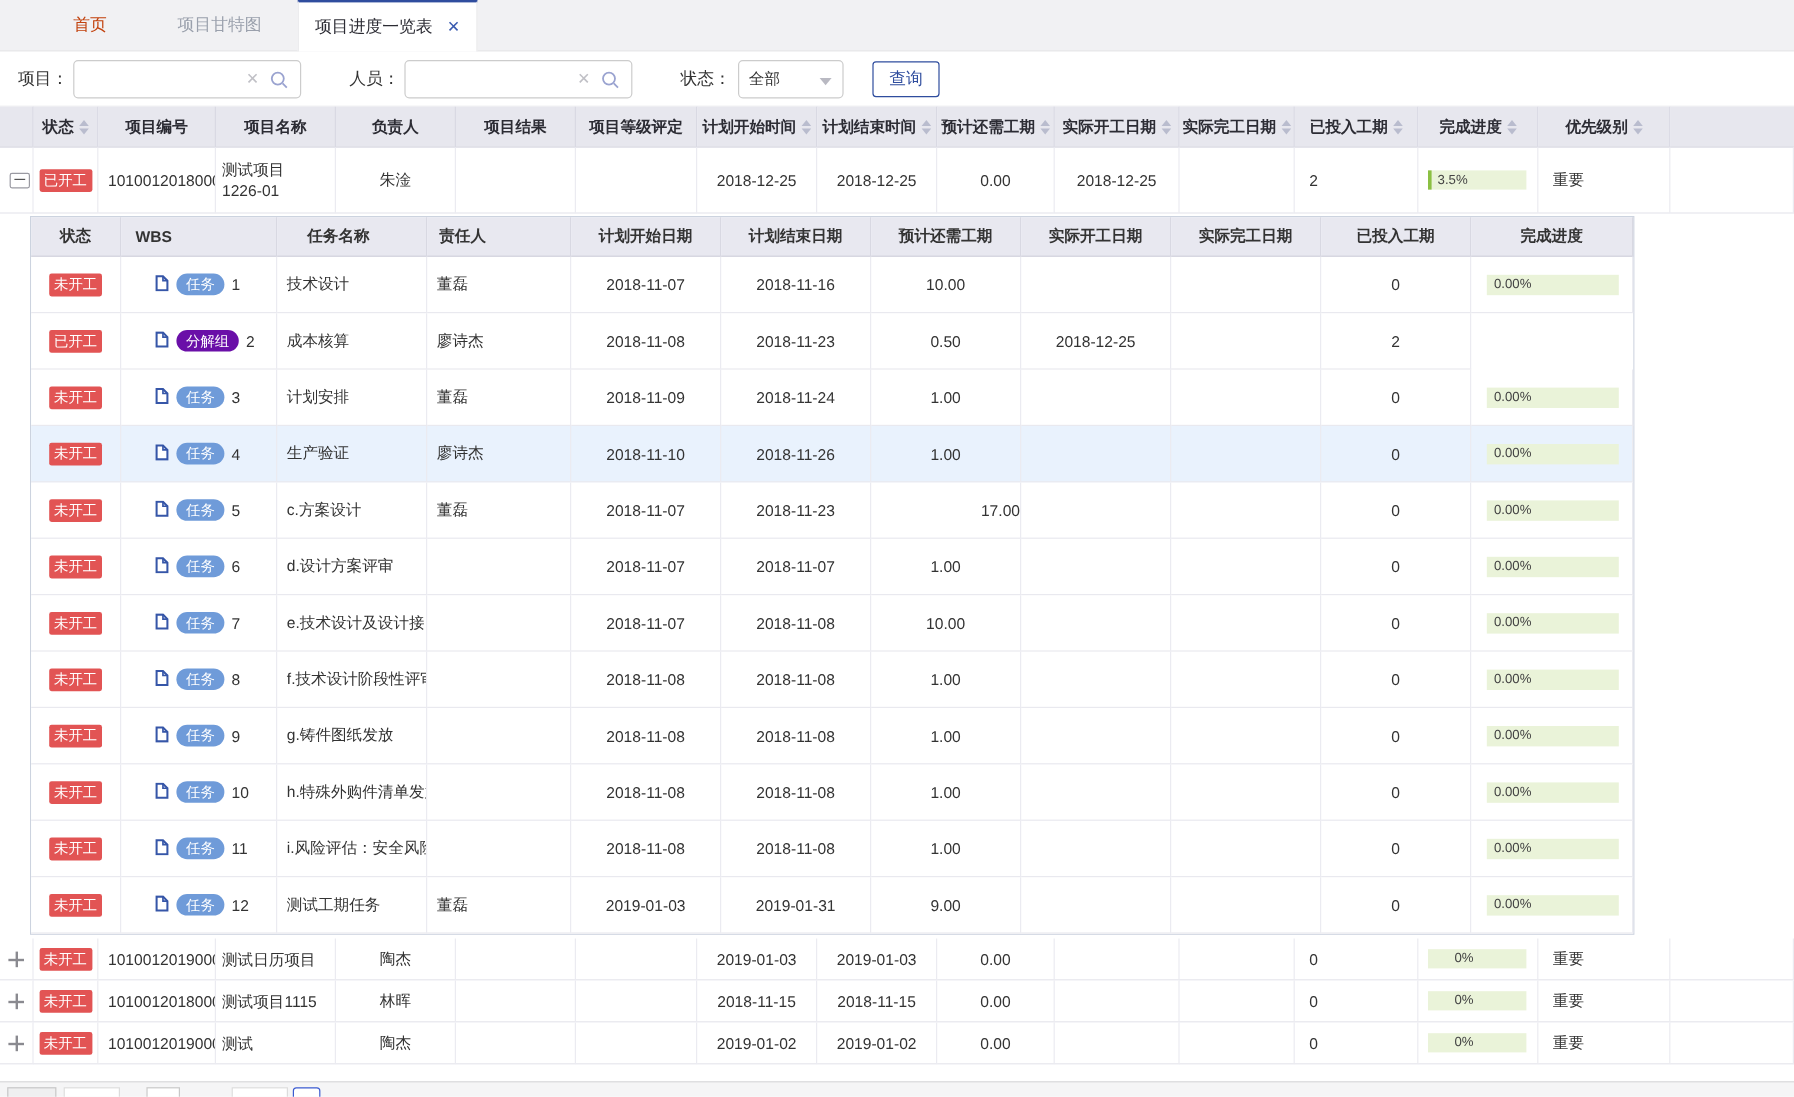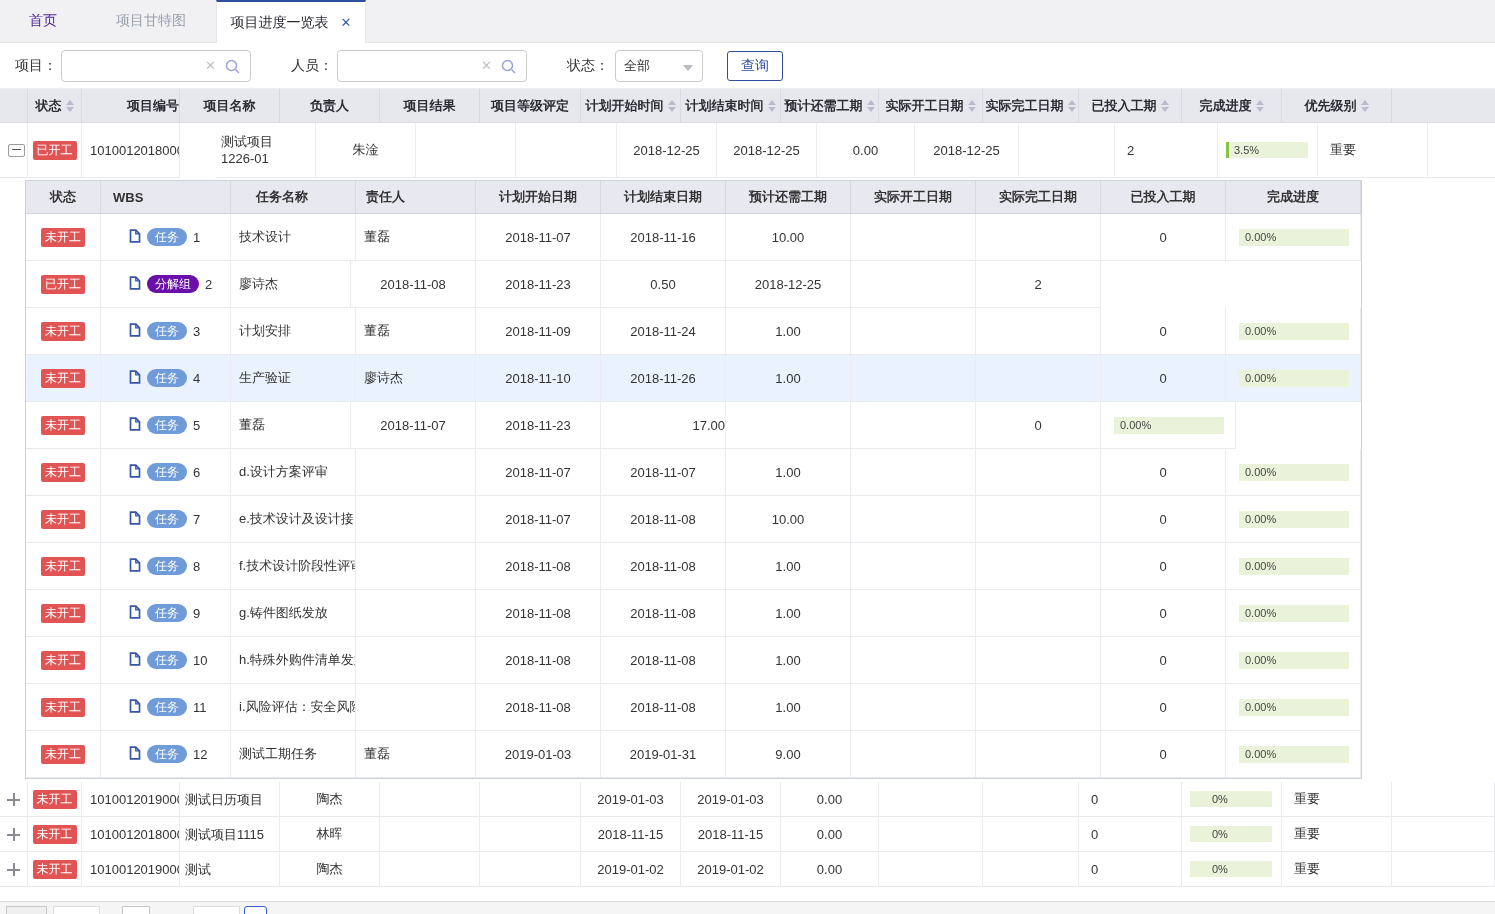"首页" .tab.t1 { color: #4c1d95 -> #c2410c; padding-left: none -> 32px }
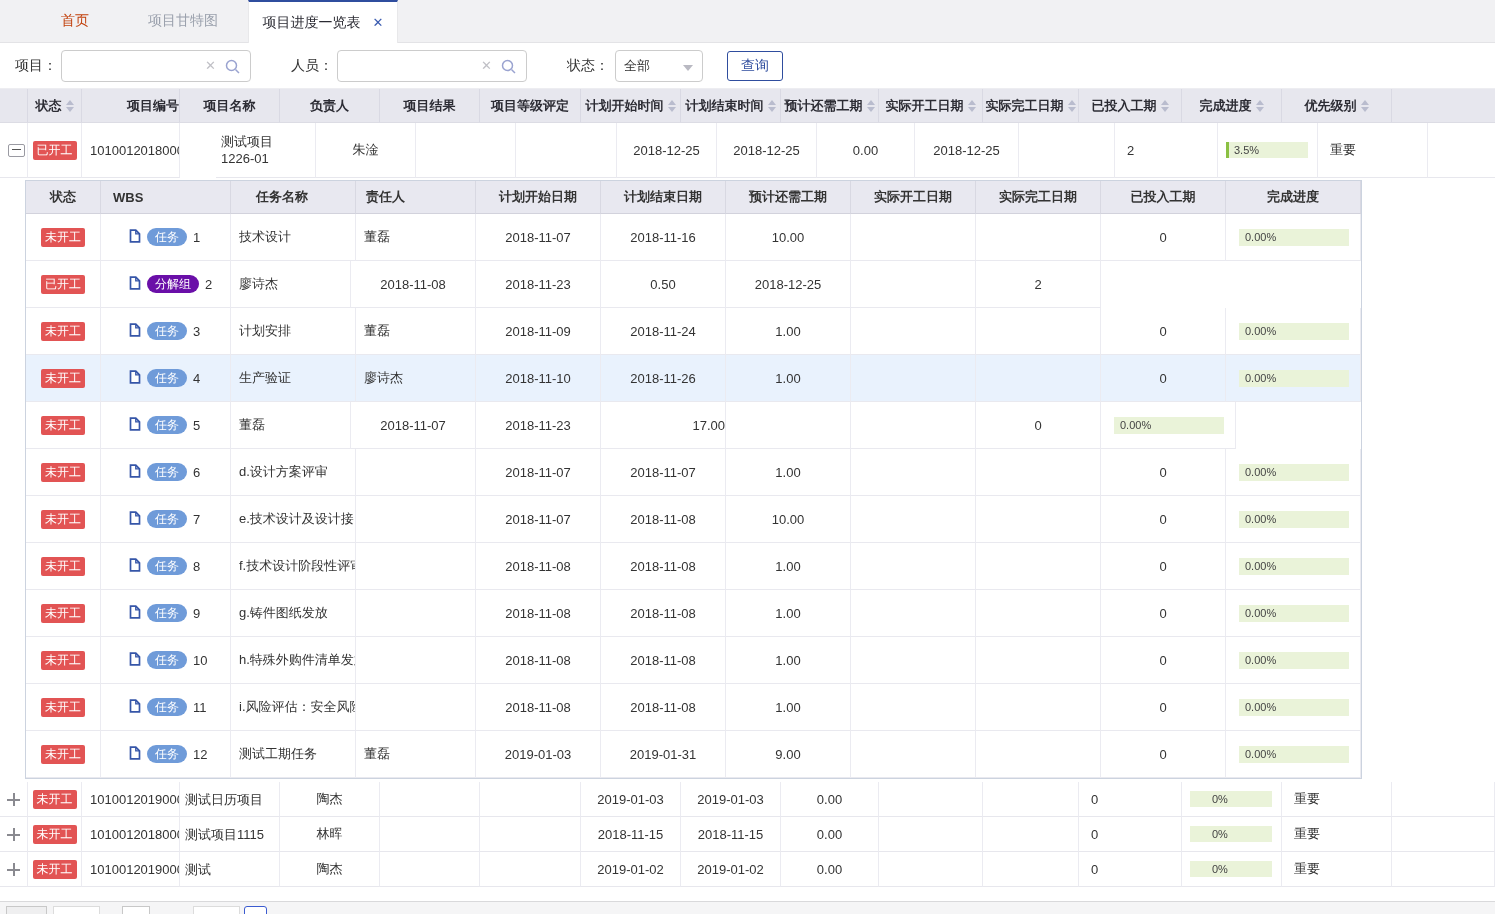"项目编号" div.mcell { justify-content: flex-end -> none }
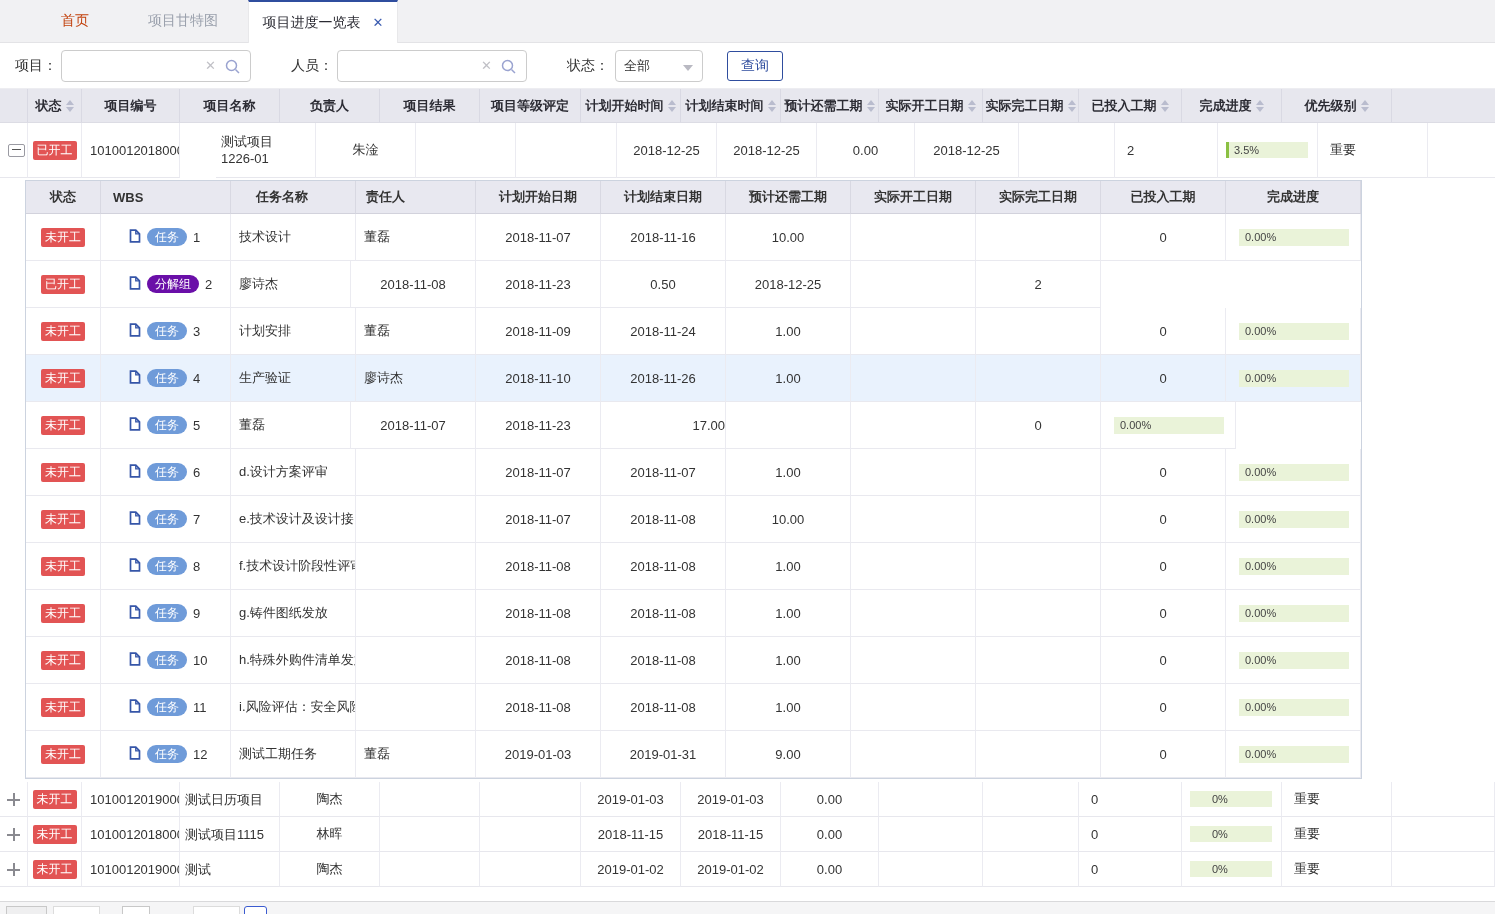"测试项目" div.mcell { margin-left: 36px -> none }
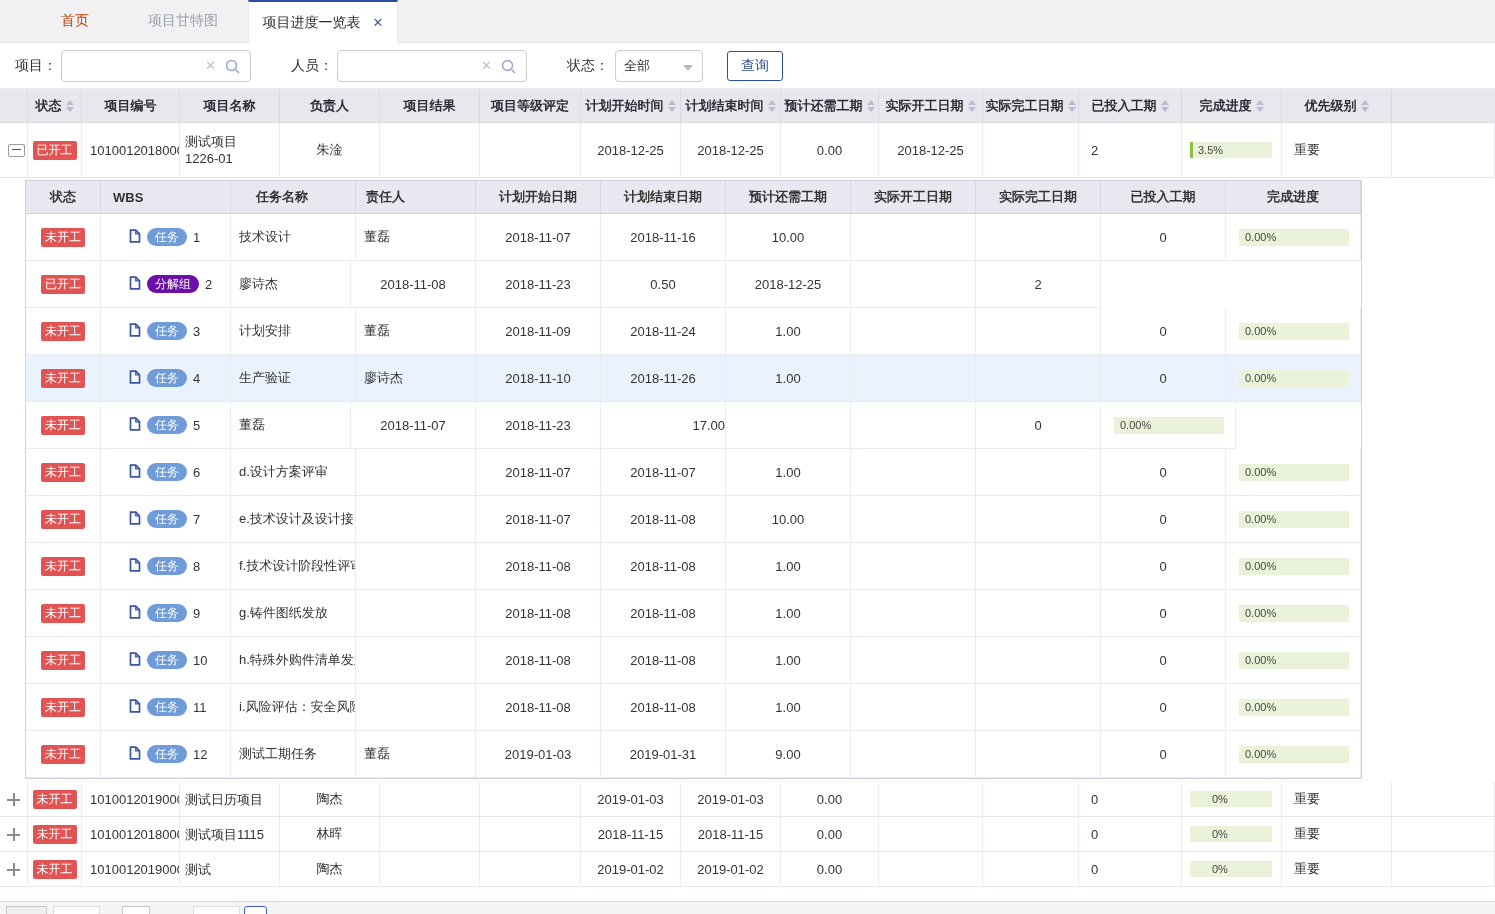"成本核算" div.mcell { html: none -> <div> <span>成本核算</span> </div> }
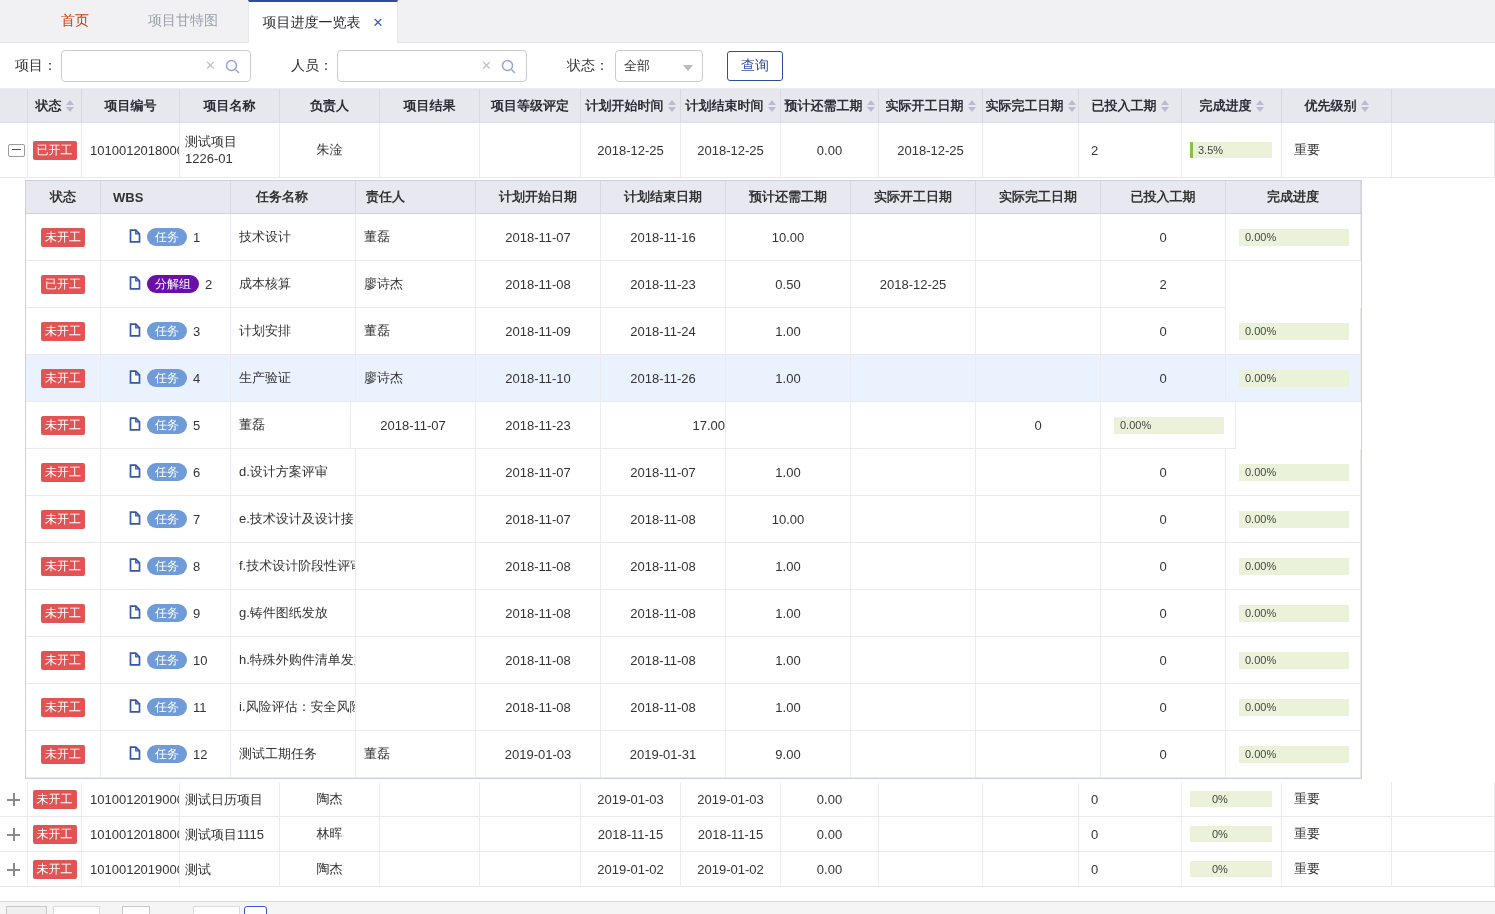"c.方案设计" div.mcell { html: none -> <div> <span>c.方案设计</span> </div> }
